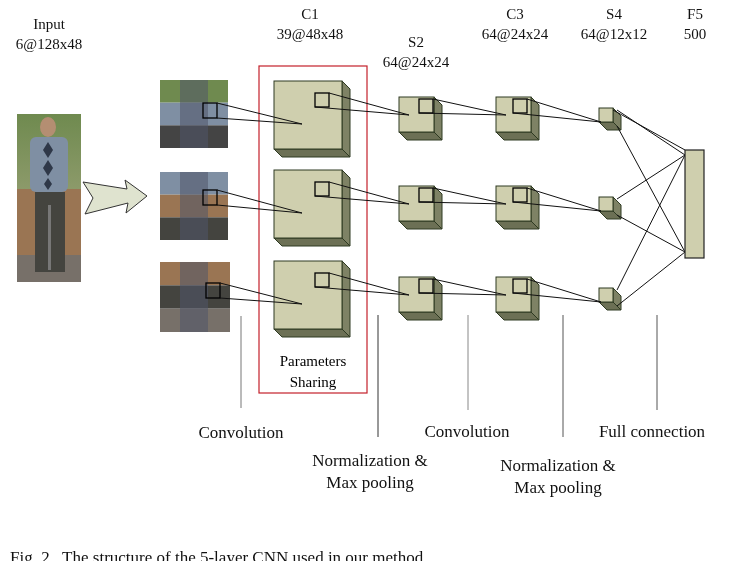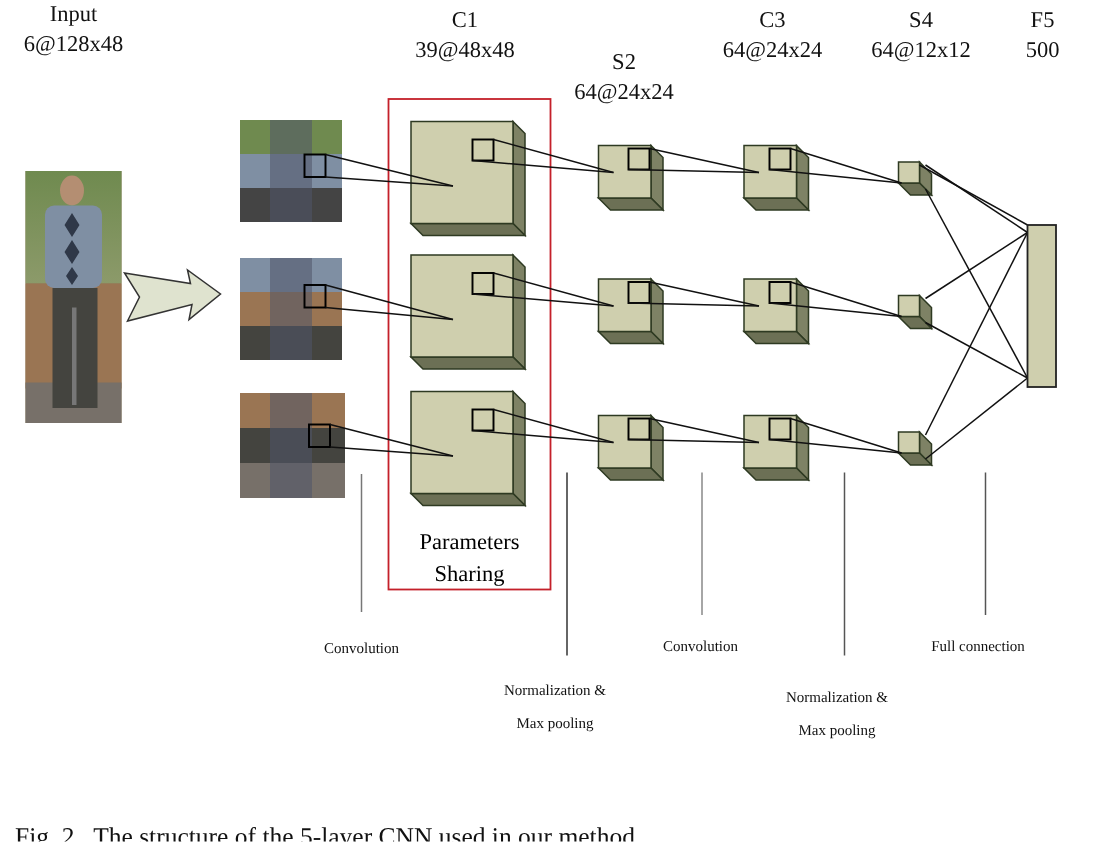"Input" div.hdr { top: 0 -> 14px }
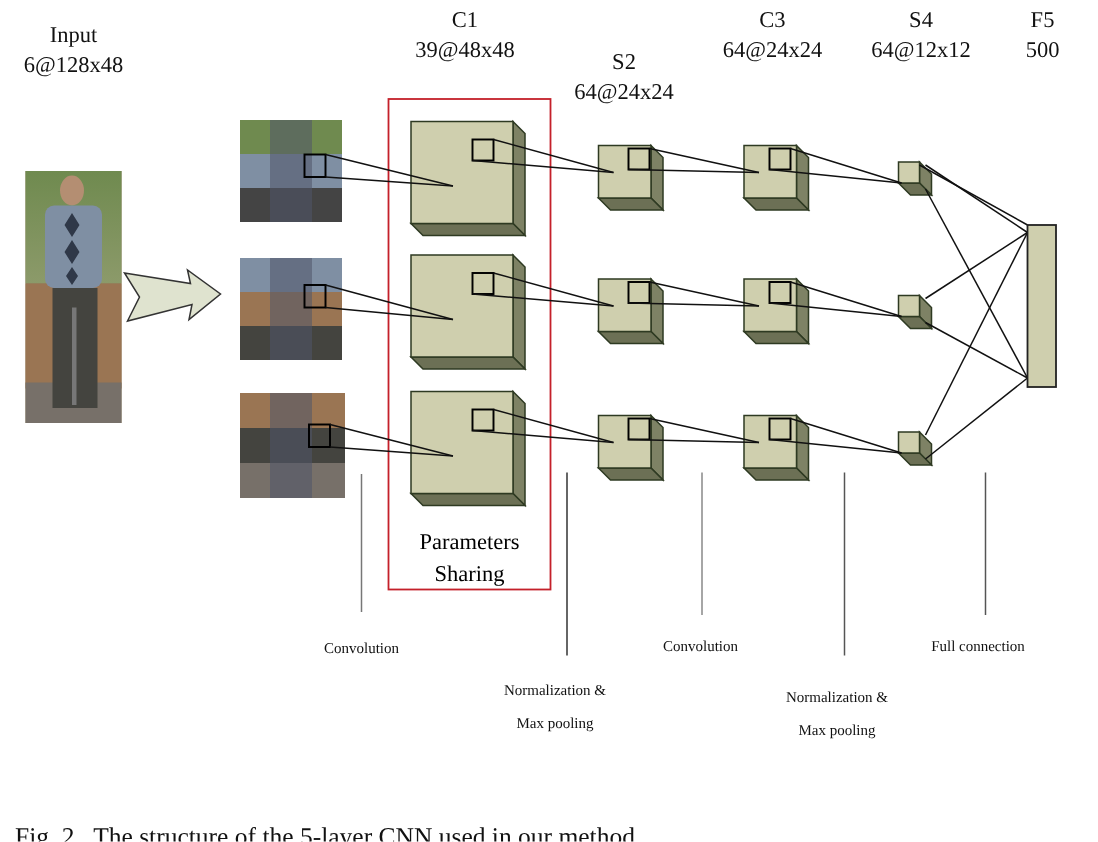"Convolution" .lbl { font-size: 10px -> 17px }
